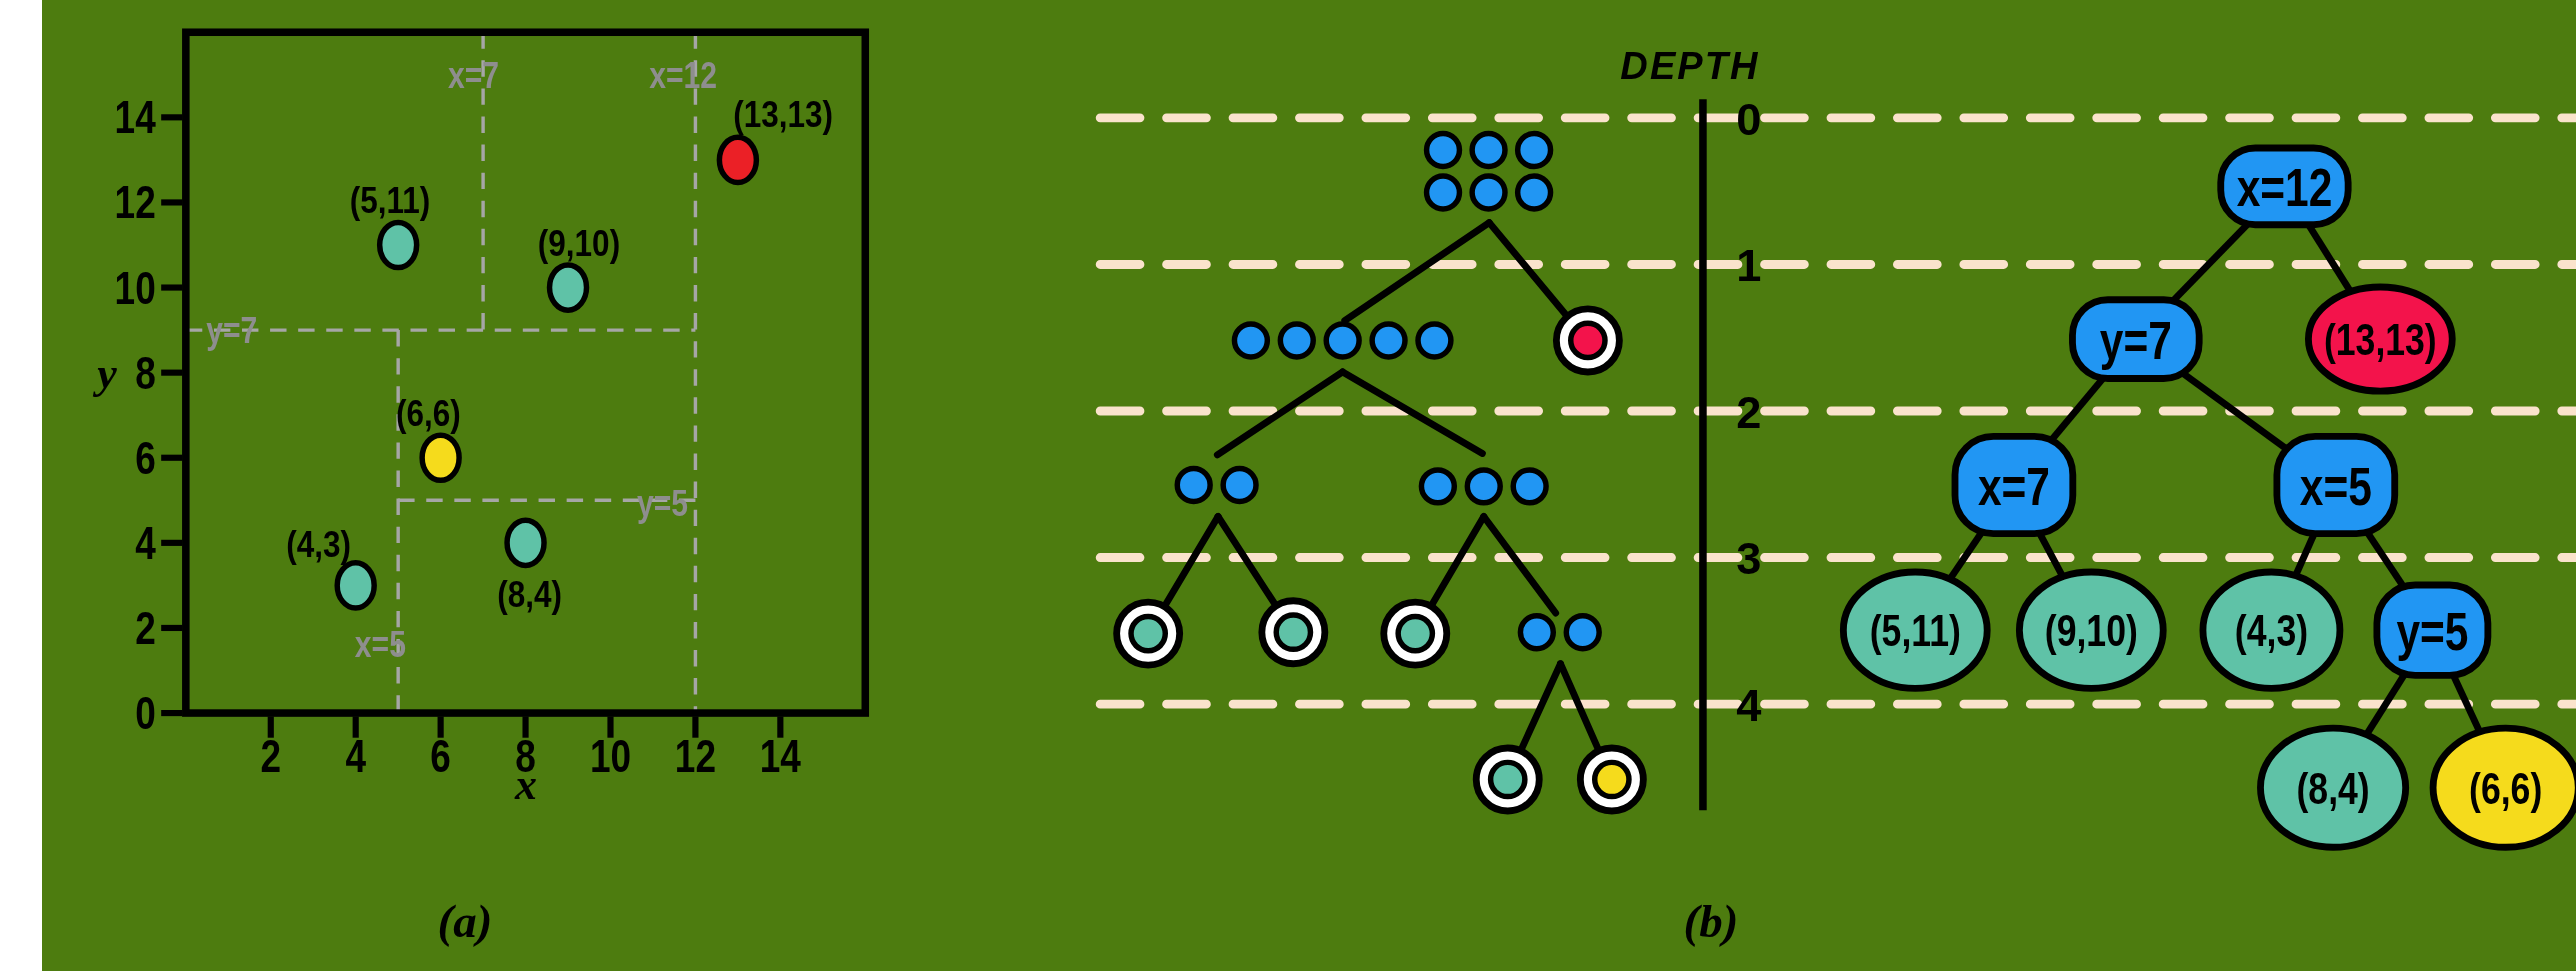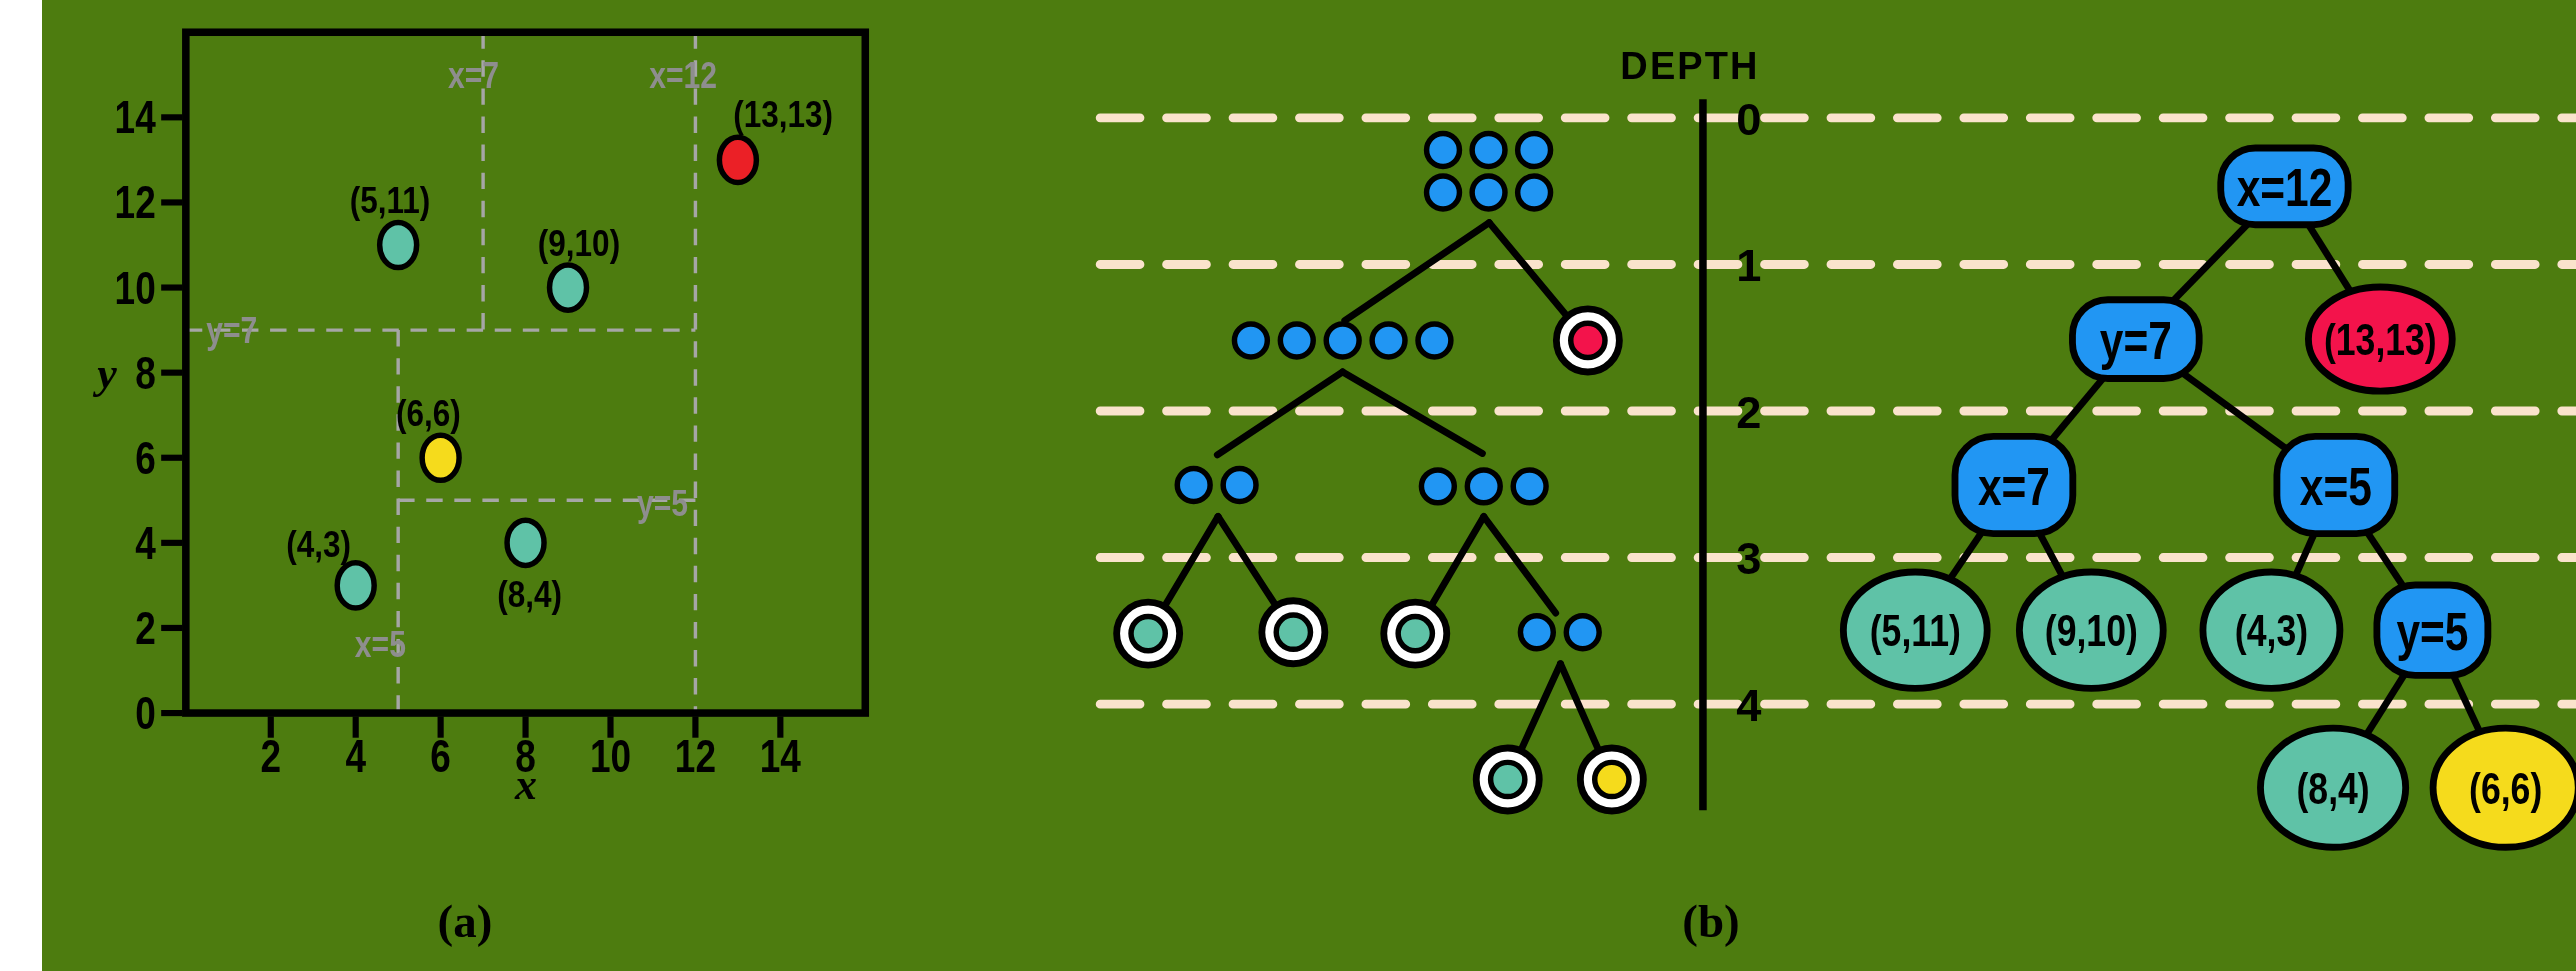"DEPTH" .overlay { font-style: none -> italic }
